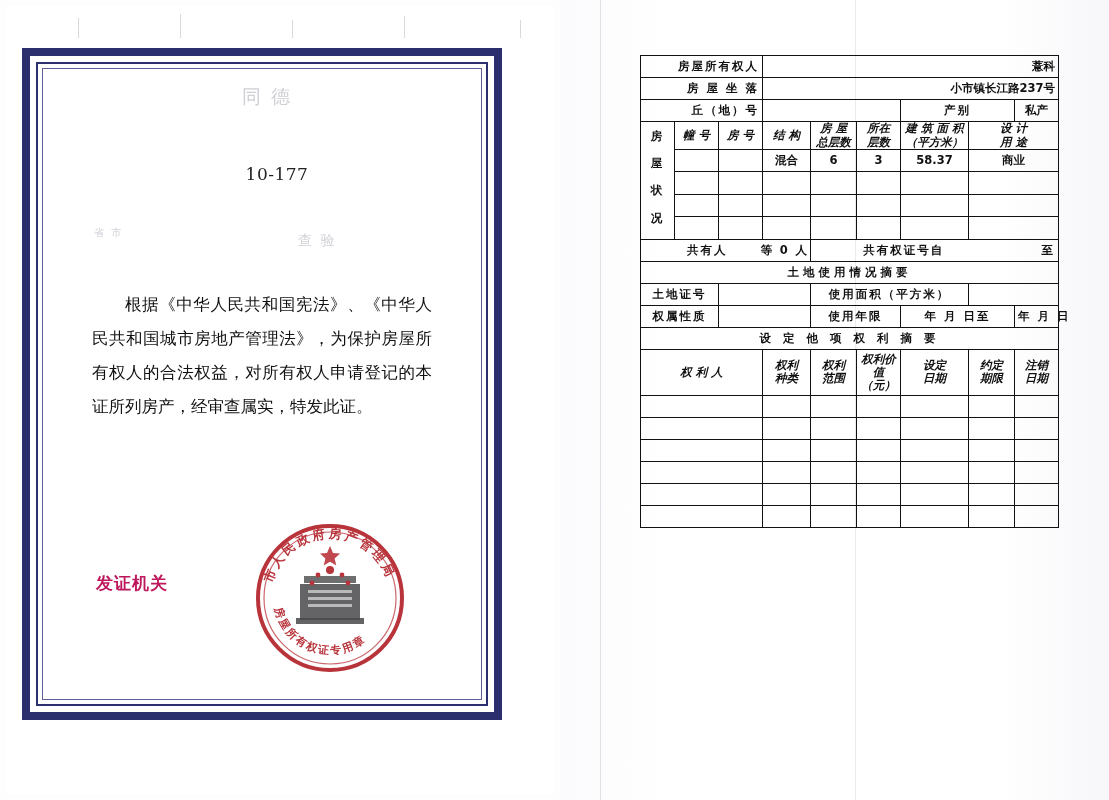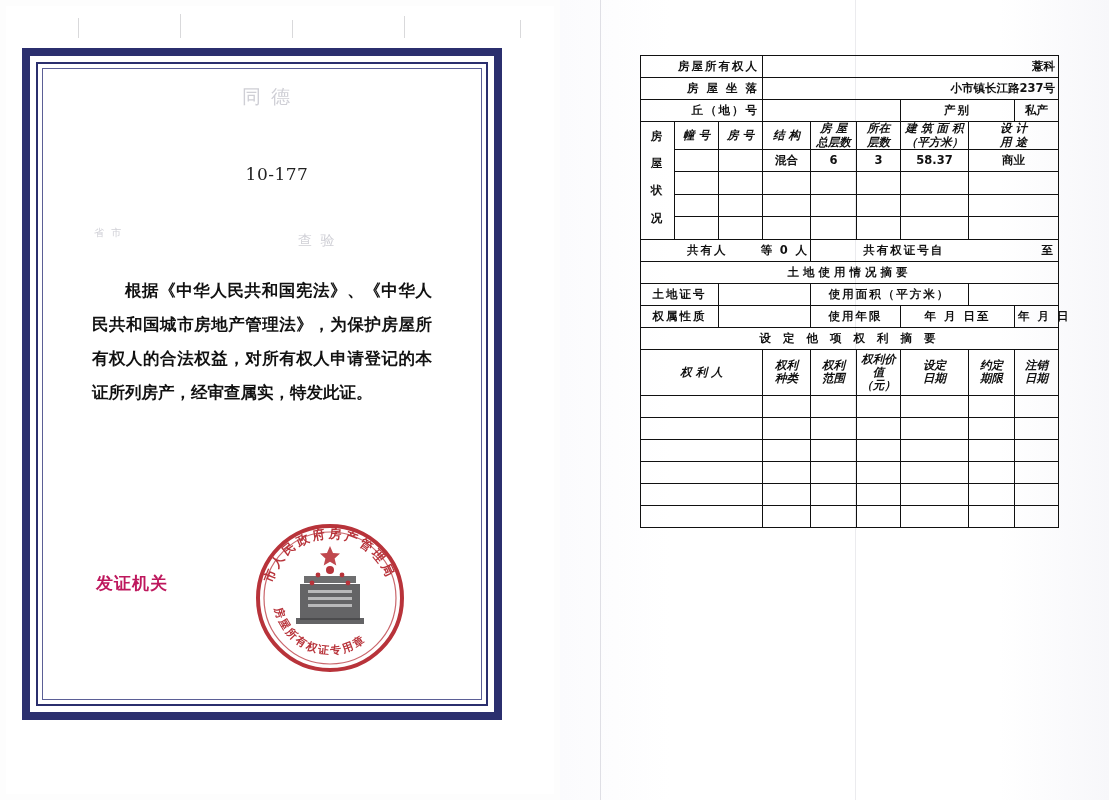"根据《中华人民共和国宪法》、《中华人民共和国城市房地产管理法》，为保护房屋所有权" #cert-paragraph { font-weight: 700 -> 400; top: 202px -> 216px }
